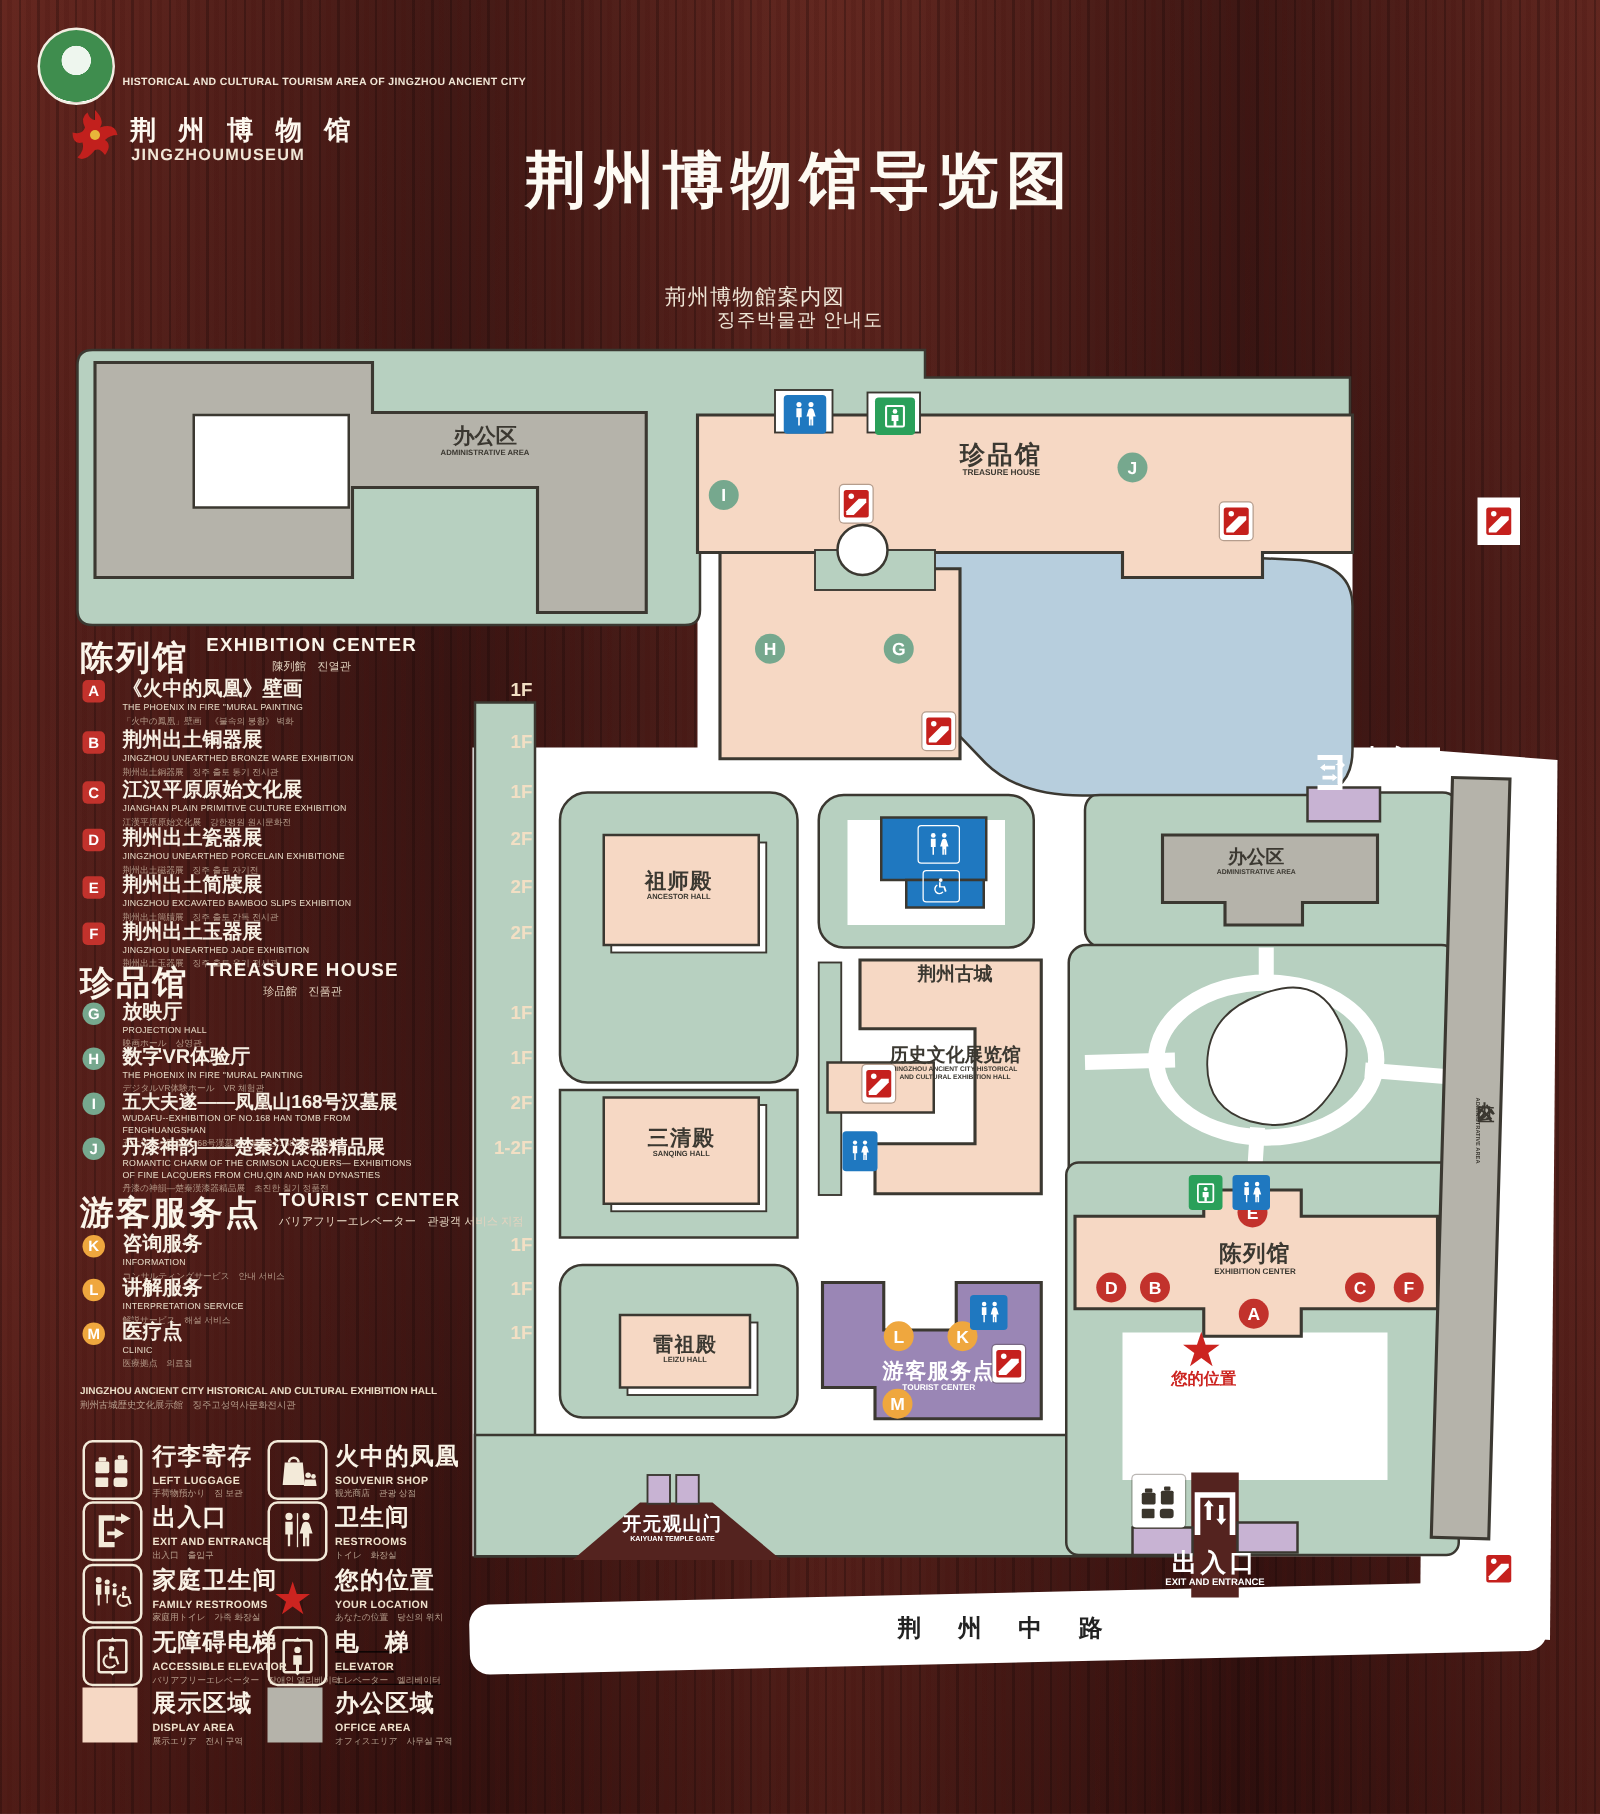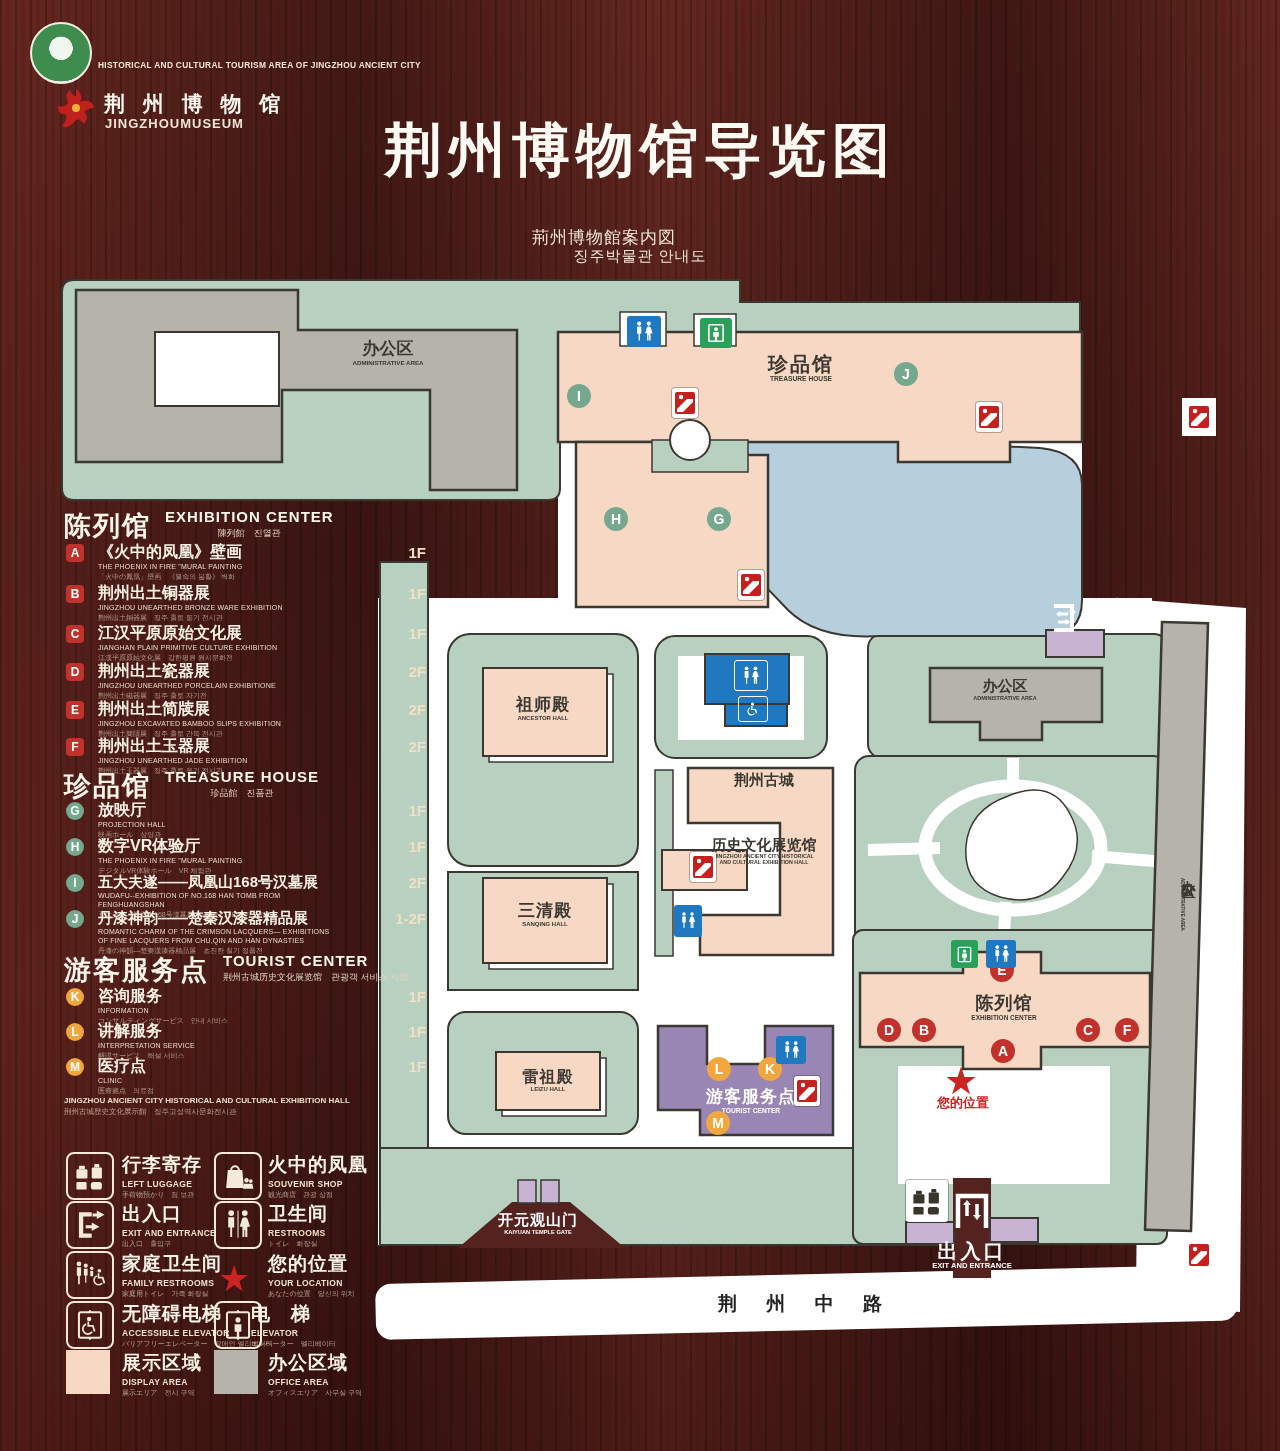"荆州博物馆导览图" .title-cn { font-size: 58px -> 49px }
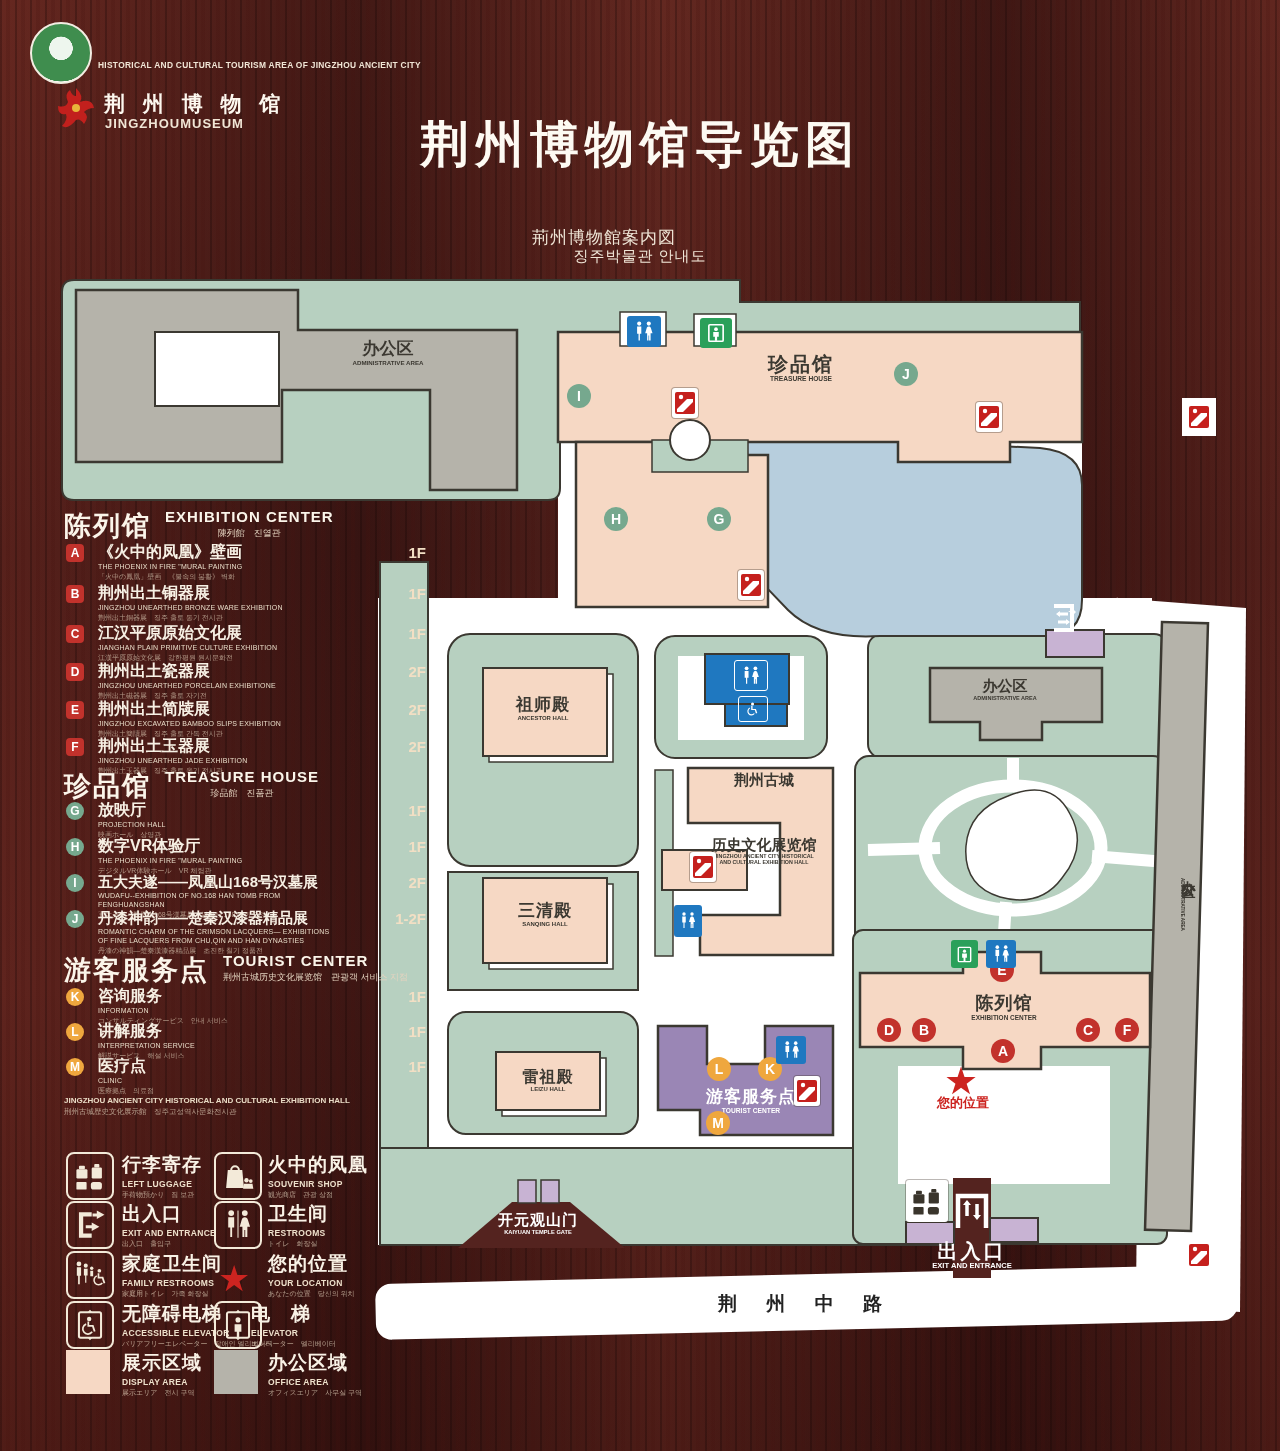"荆州古城历史文化展览馆 관광객 서비스 지점" div.sec-h-sub { text: 荆州古城历史文化展览馆 -> バリアフリーエレベーター }
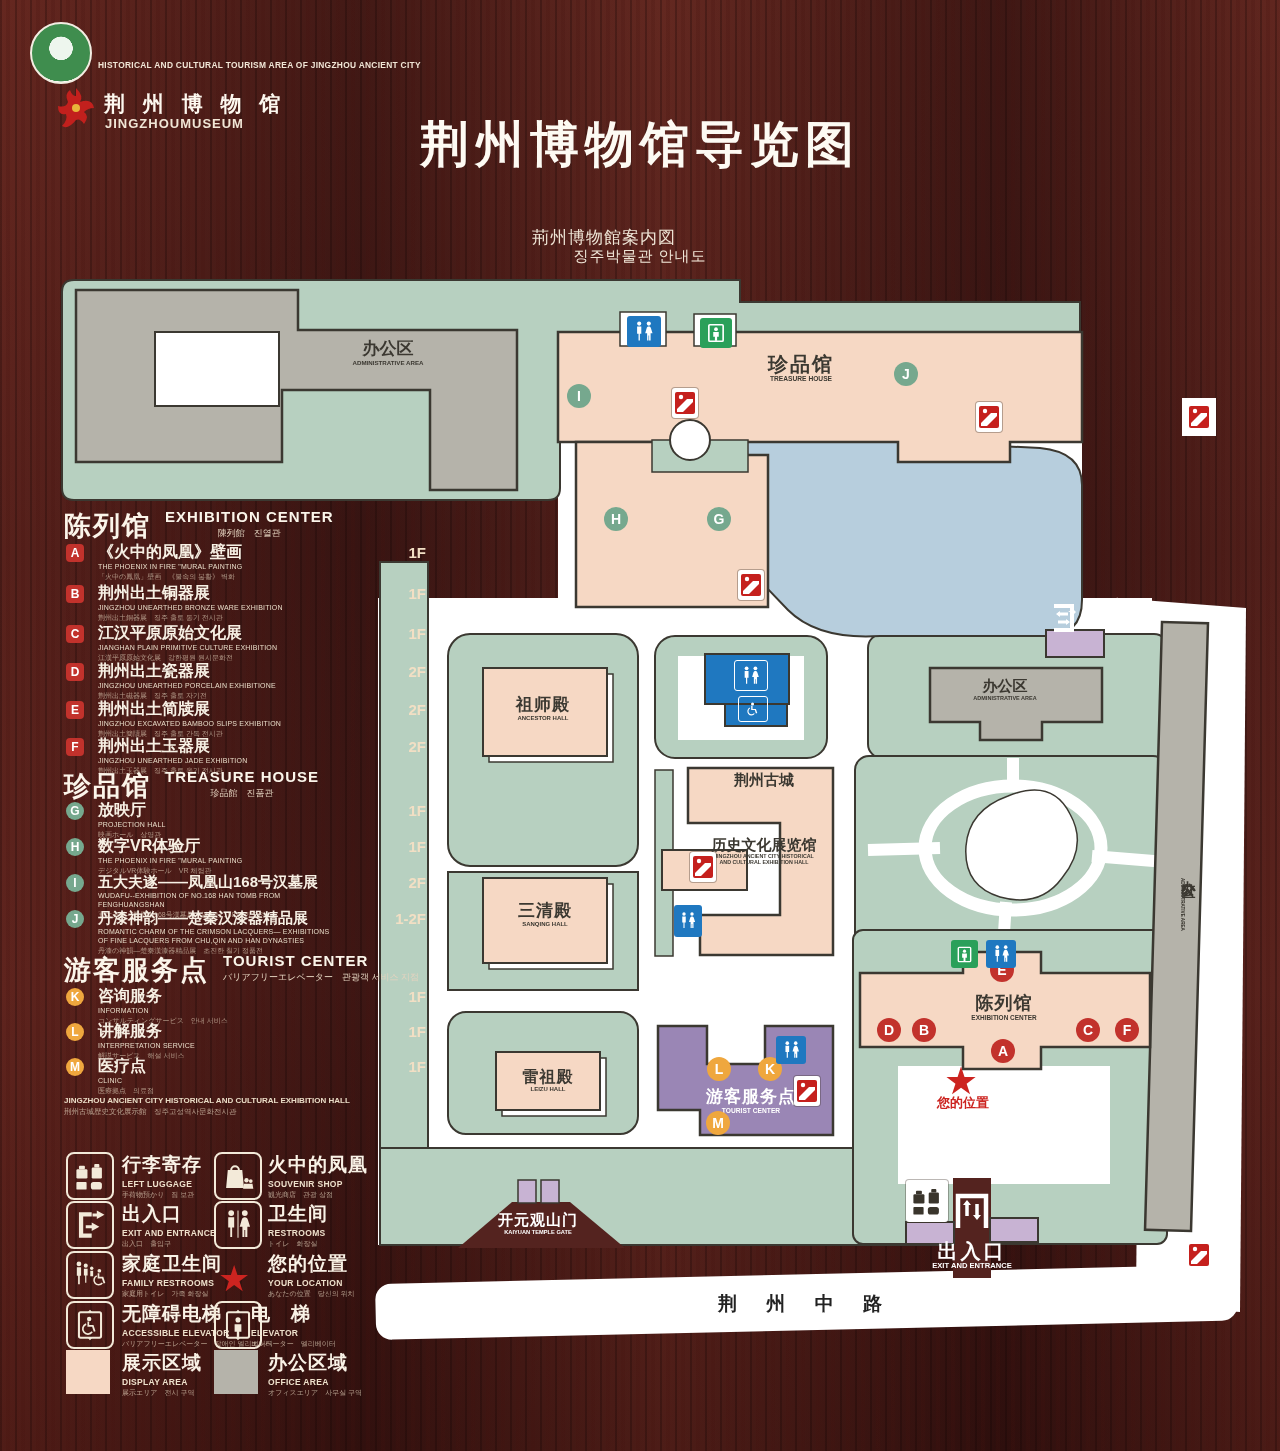"JINGZHOU ANCIENT CITY HISTORICAL AND" div { margin-top: 4px -> 16px }
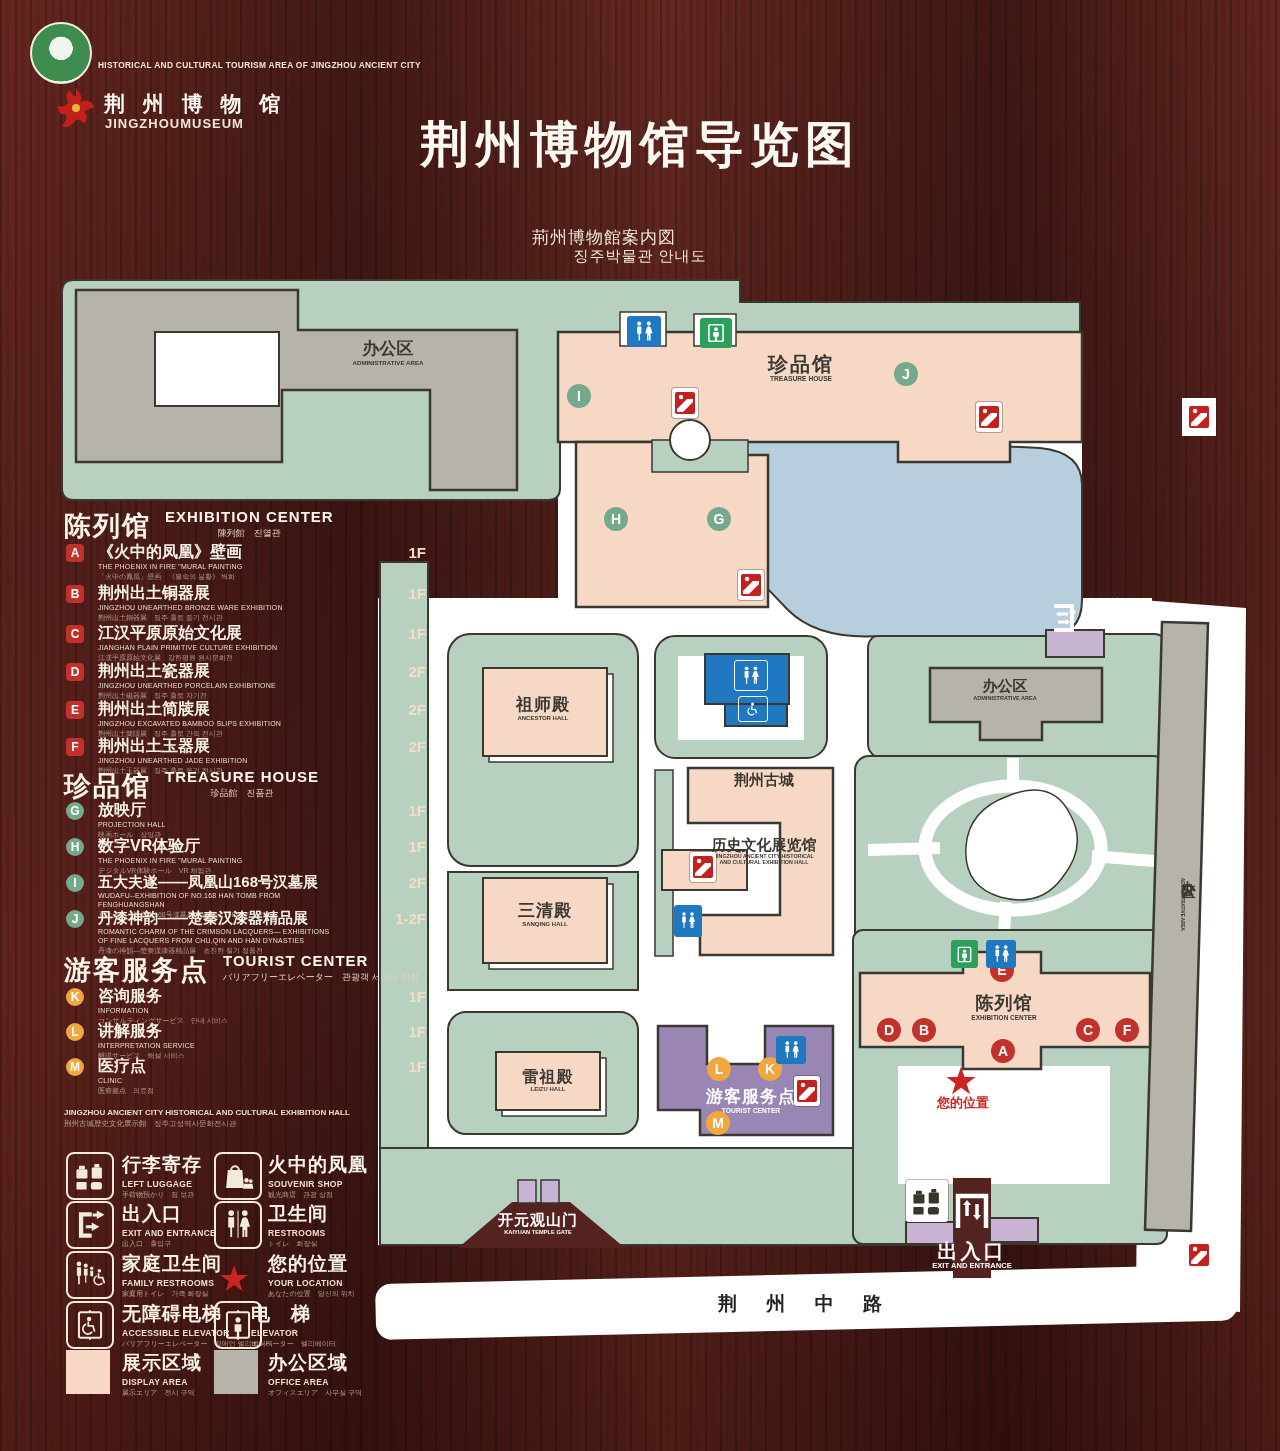"电 梯" div.abs { left: 251px -> 268px; text-decoration: none -> underline }
